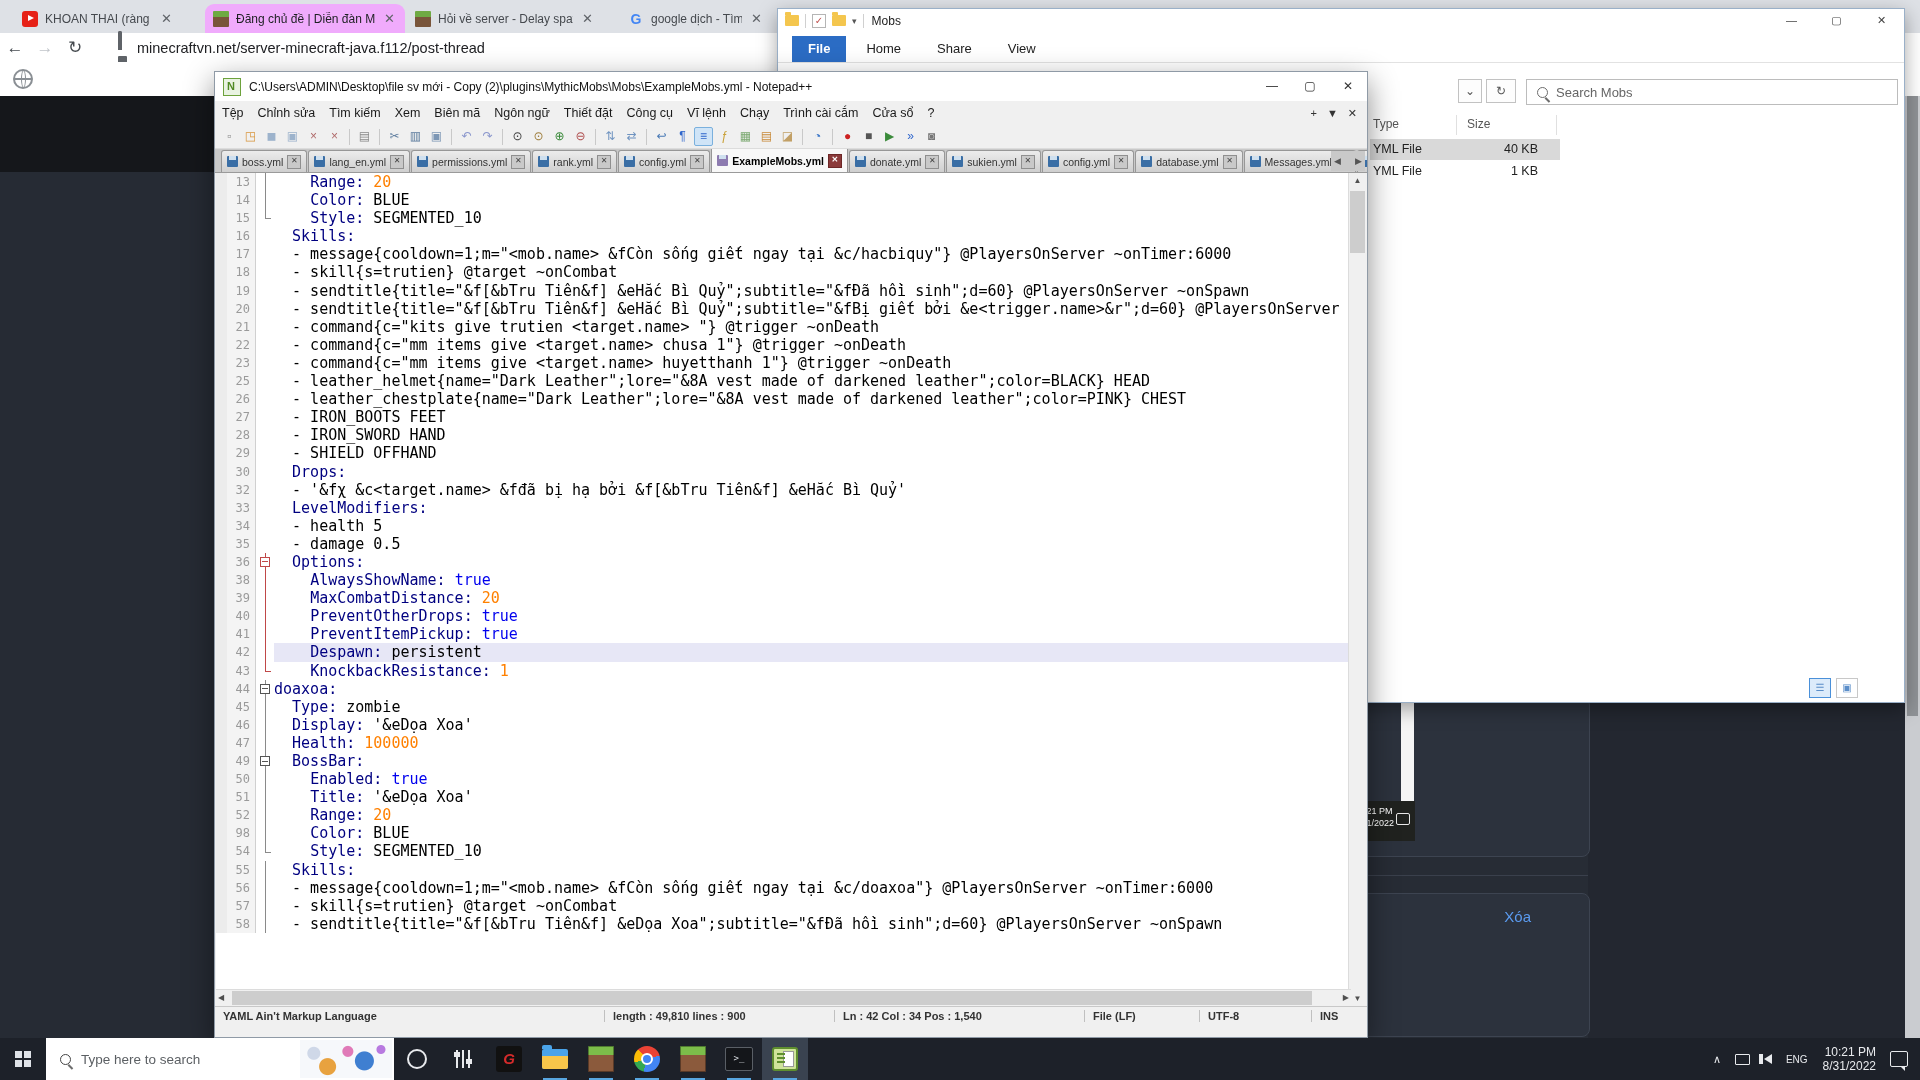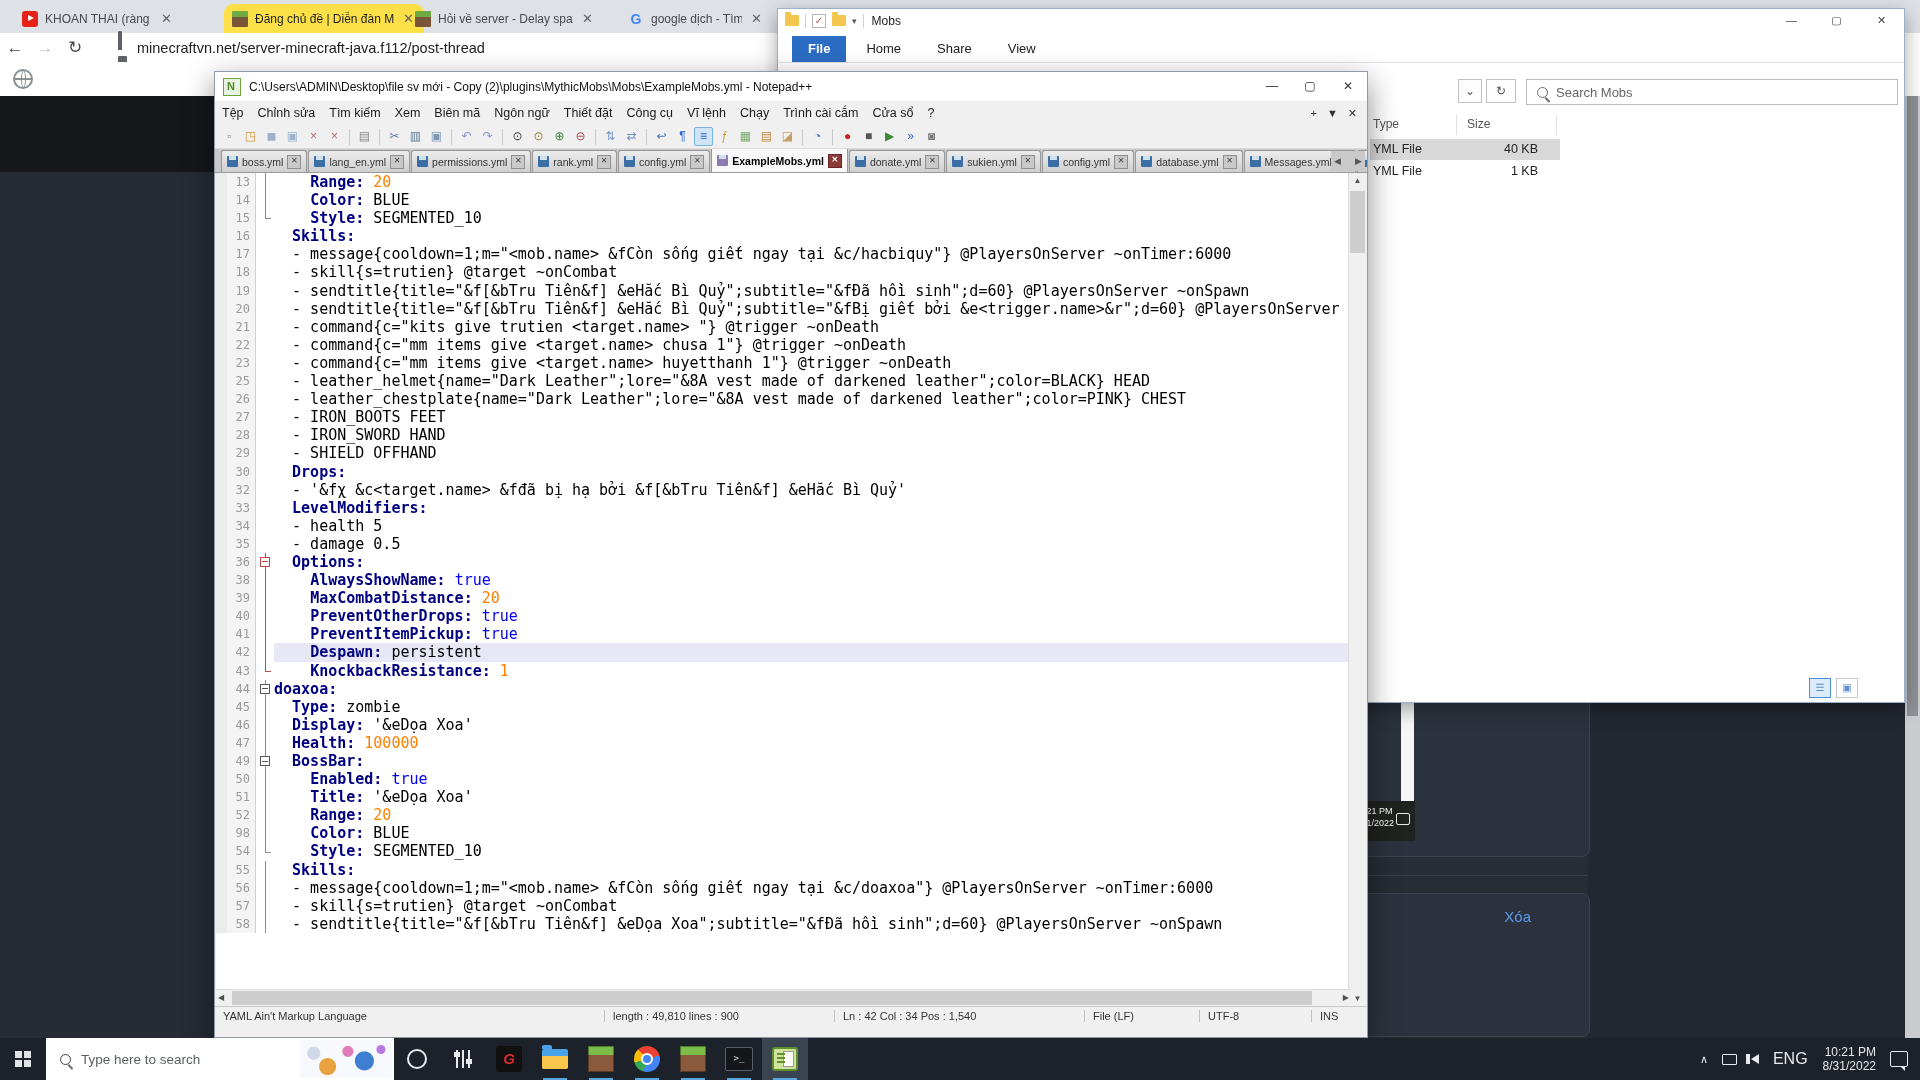"Đăng chủ đề | Diễn" .ctab.active { background: #fde047 -> #f0abfc; margin-left: 19px -> none }
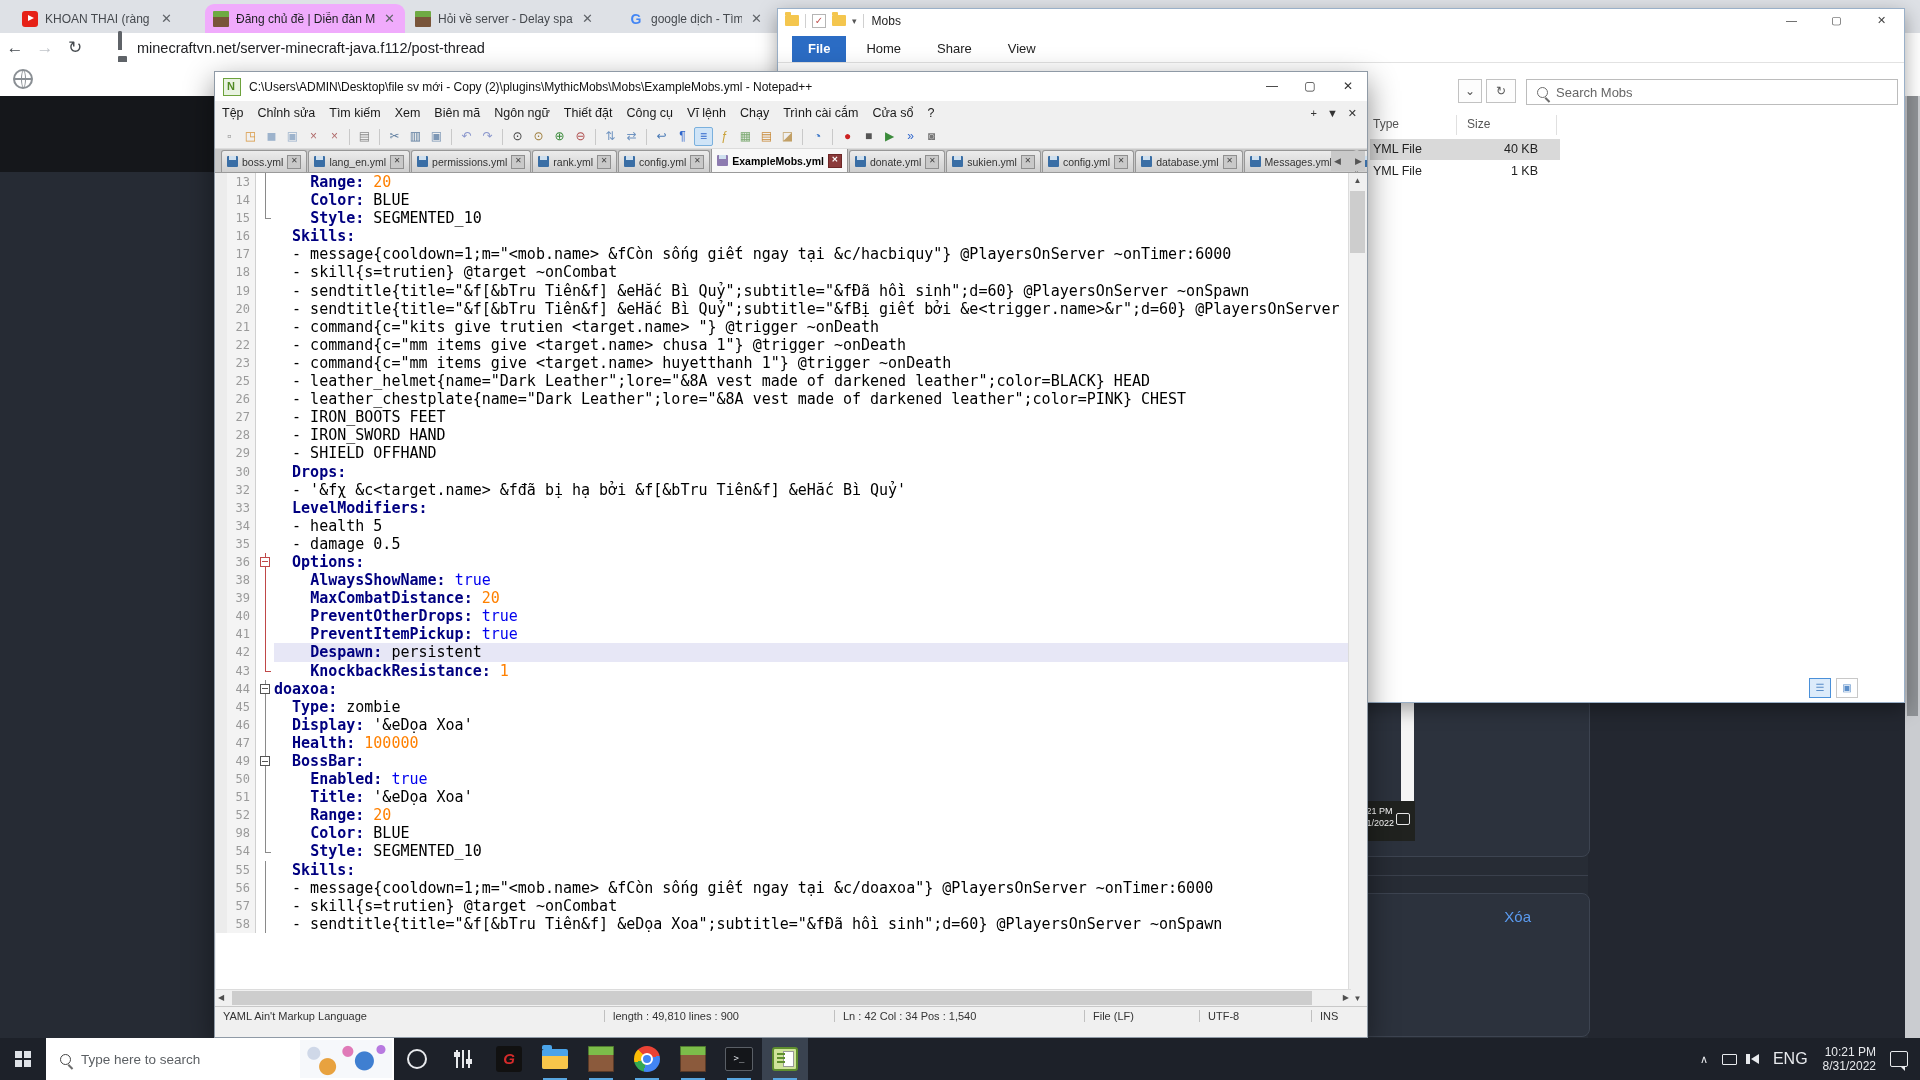"Range:" .key { font-weight: bold -> normal }
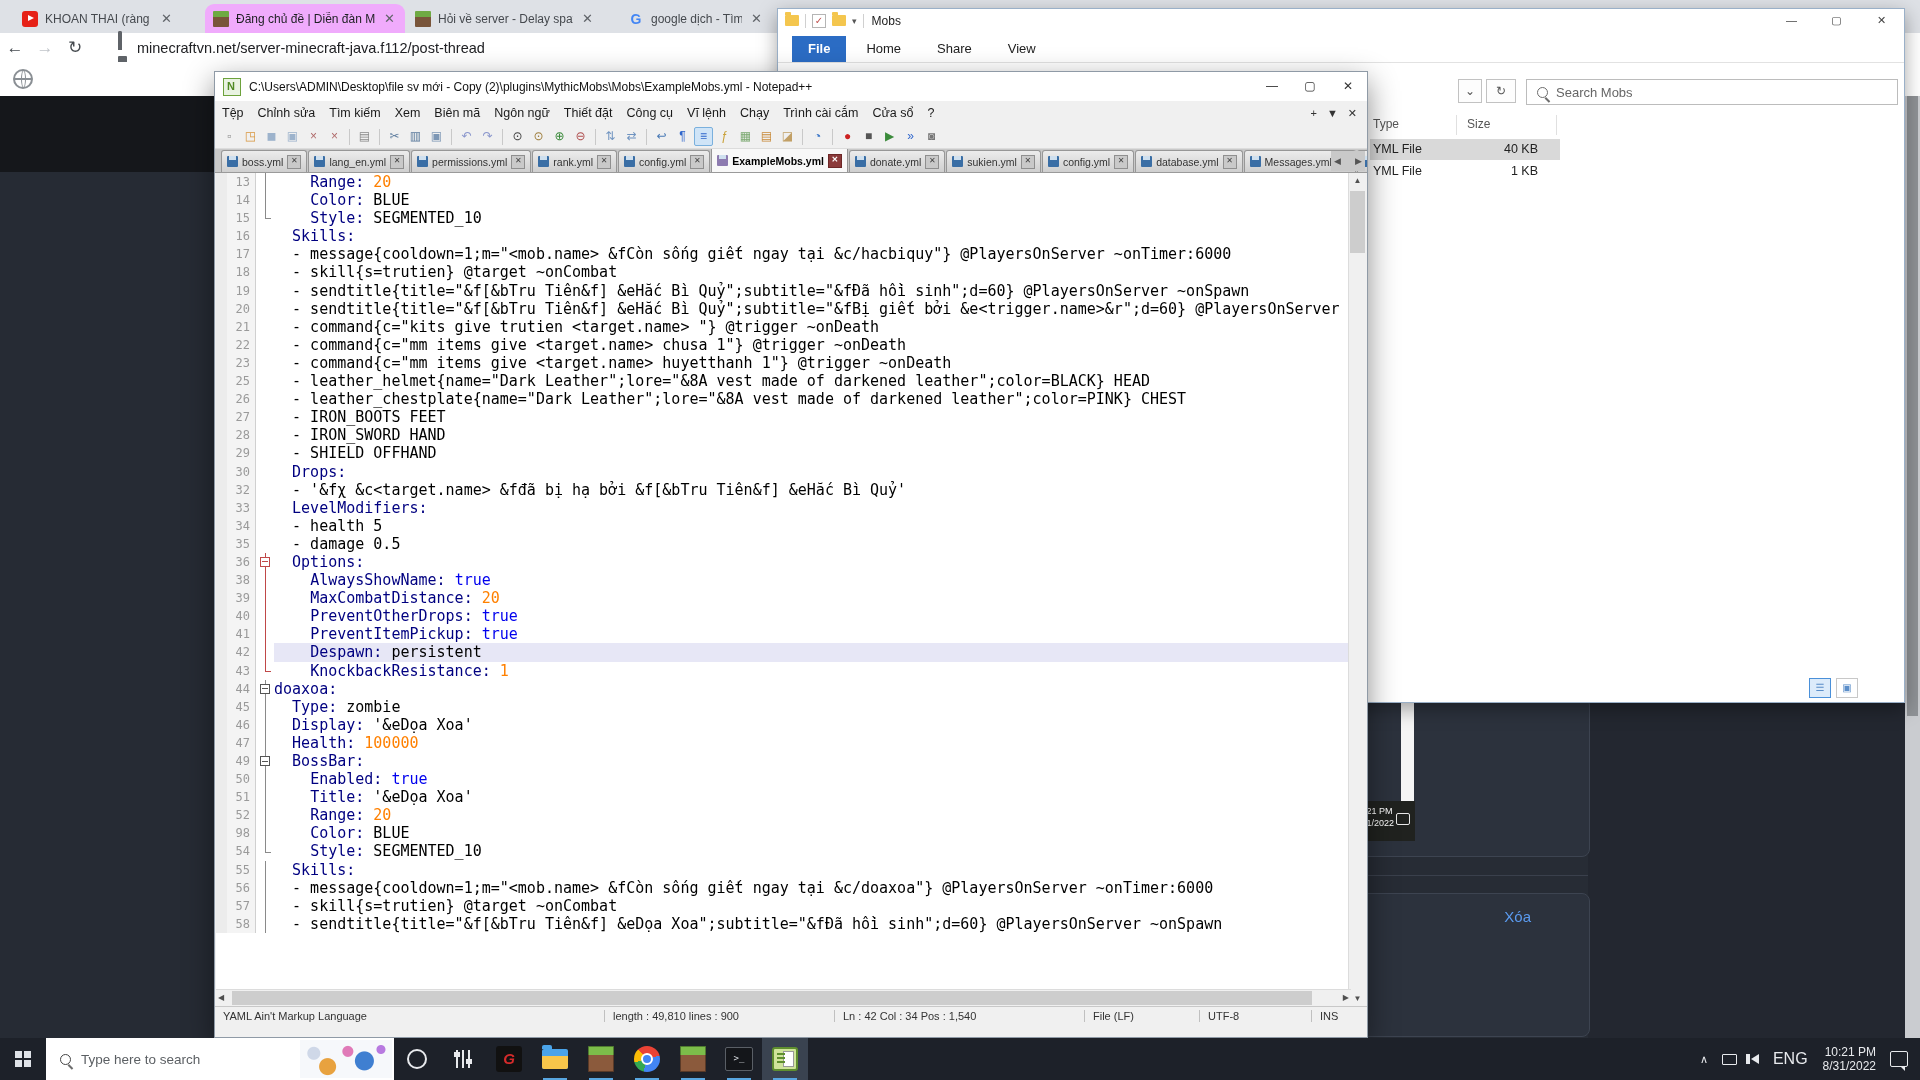"YAML Ain't Markup Language" .st-seg { font-weight: none -> bold }
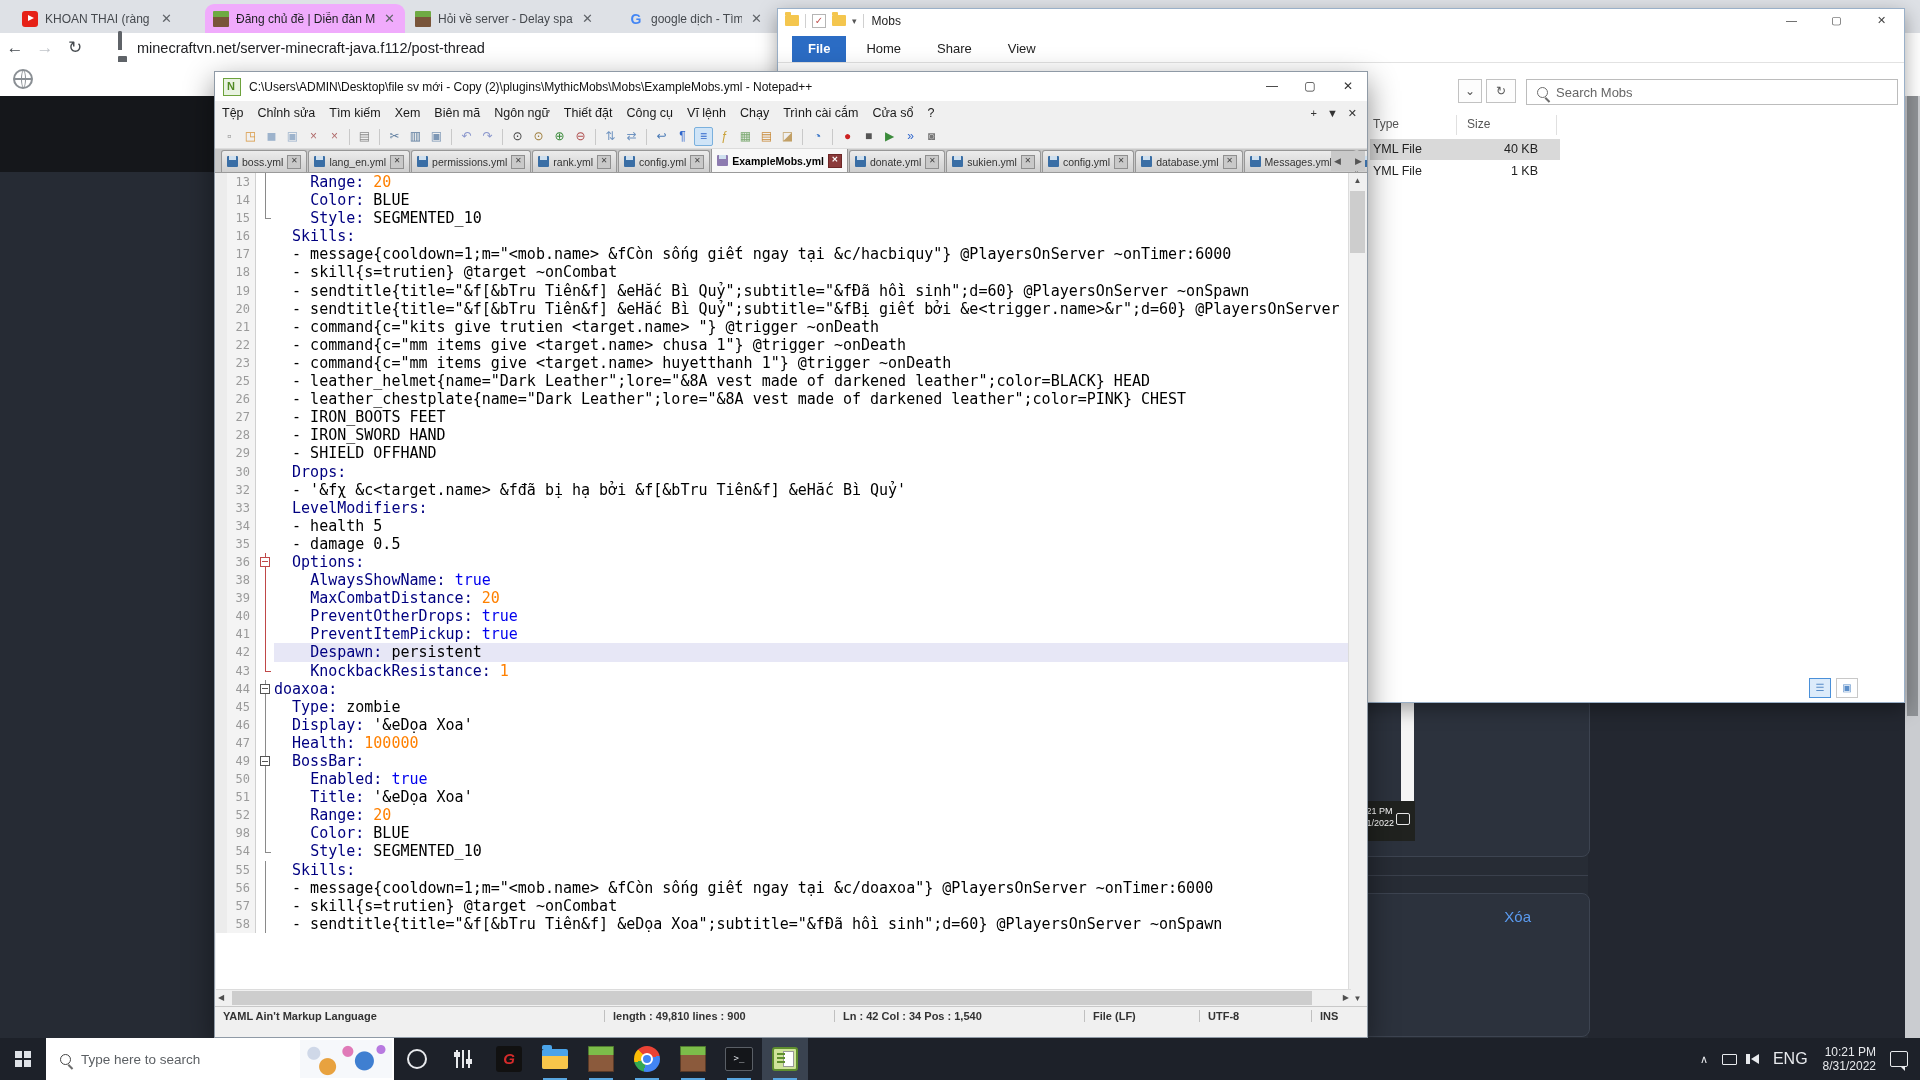"ENG" .tray-item { font-size: 16px -> 10px }
